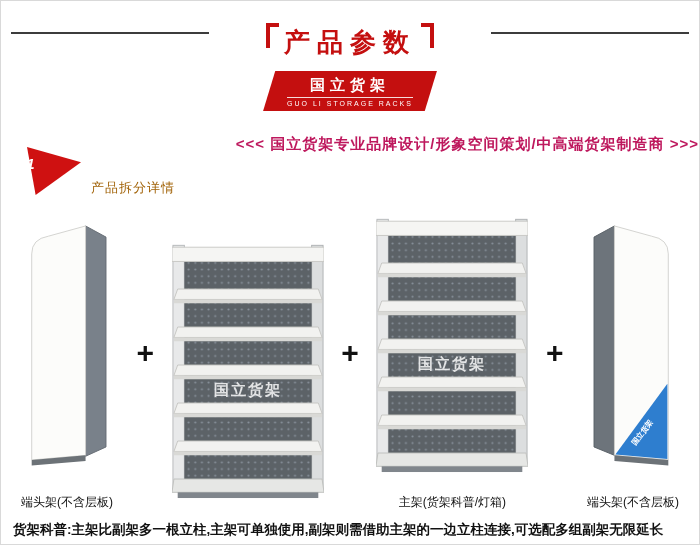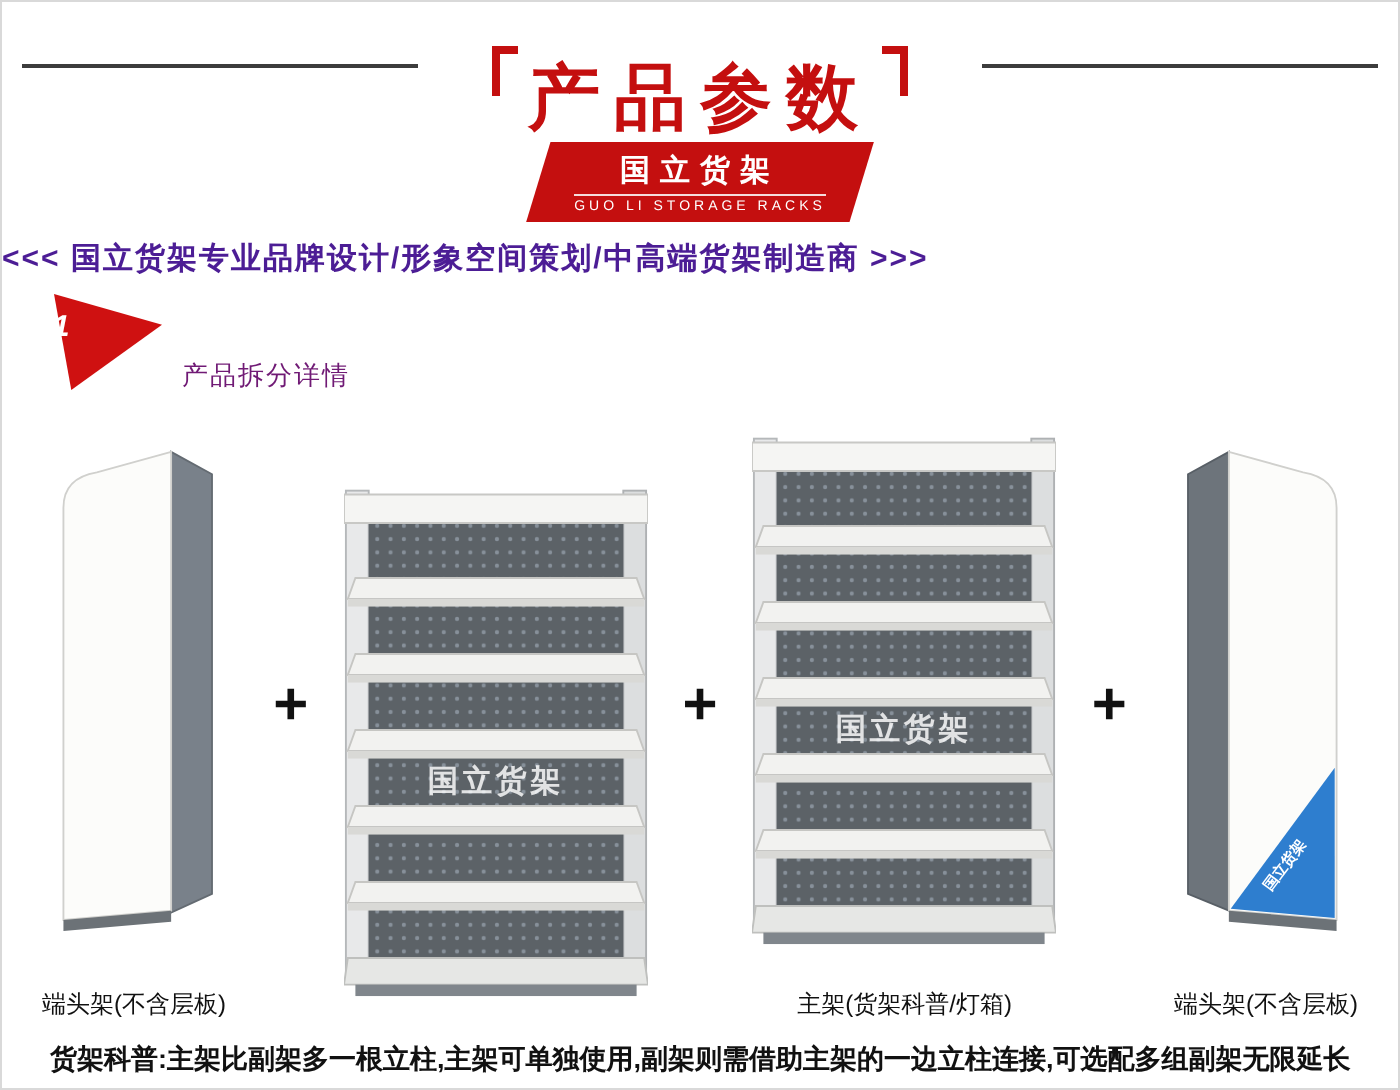"产品参数" .title { font-size: 36px -> 26px }
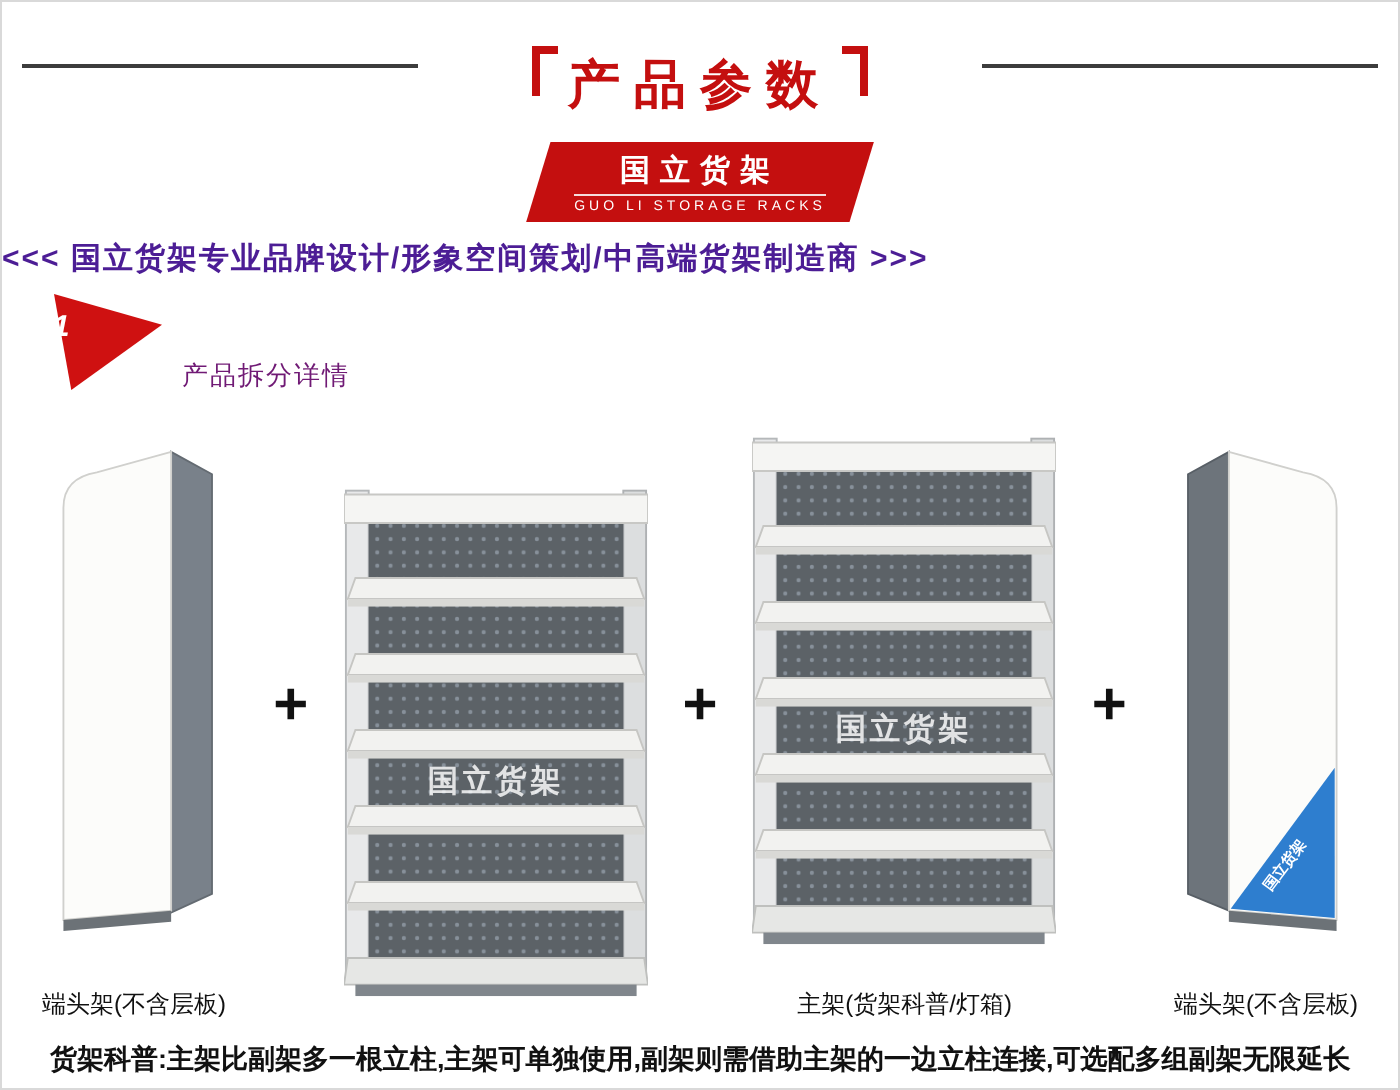"<<< 国立货架专业品牌设计/形象空间策划/中高端货架制造商 >>>" .tagline { color: #4c1d95 -> #be185d; text-align: left -> right; top: 119px -> 134px }
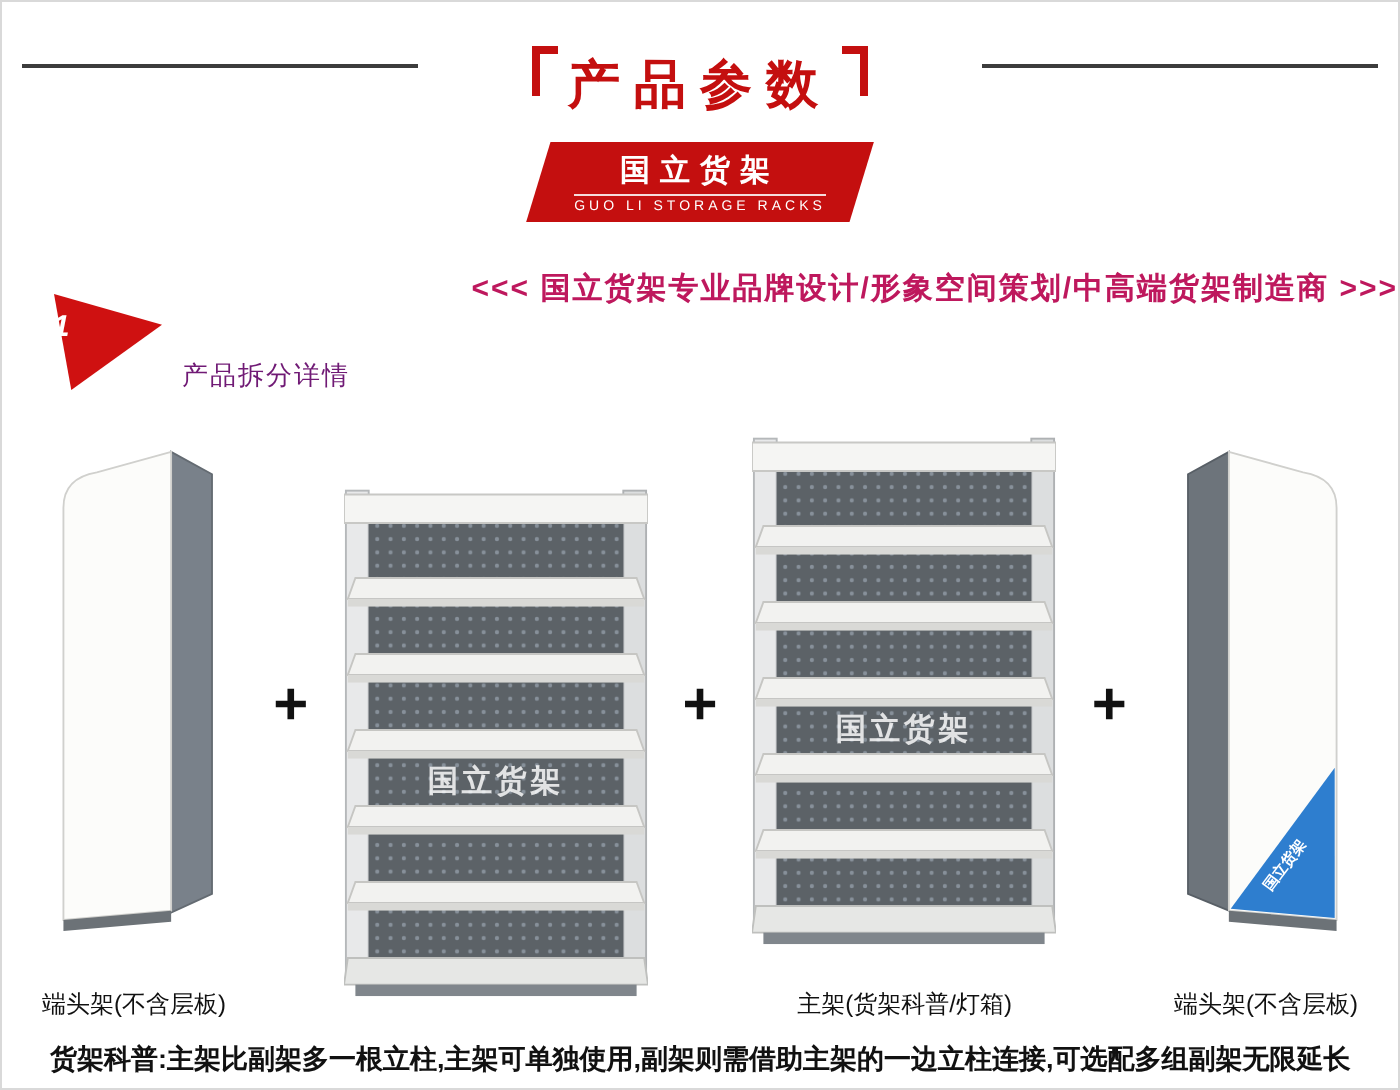"产品拆分详情" .section-title { color: #701a75 -> #a16207 }
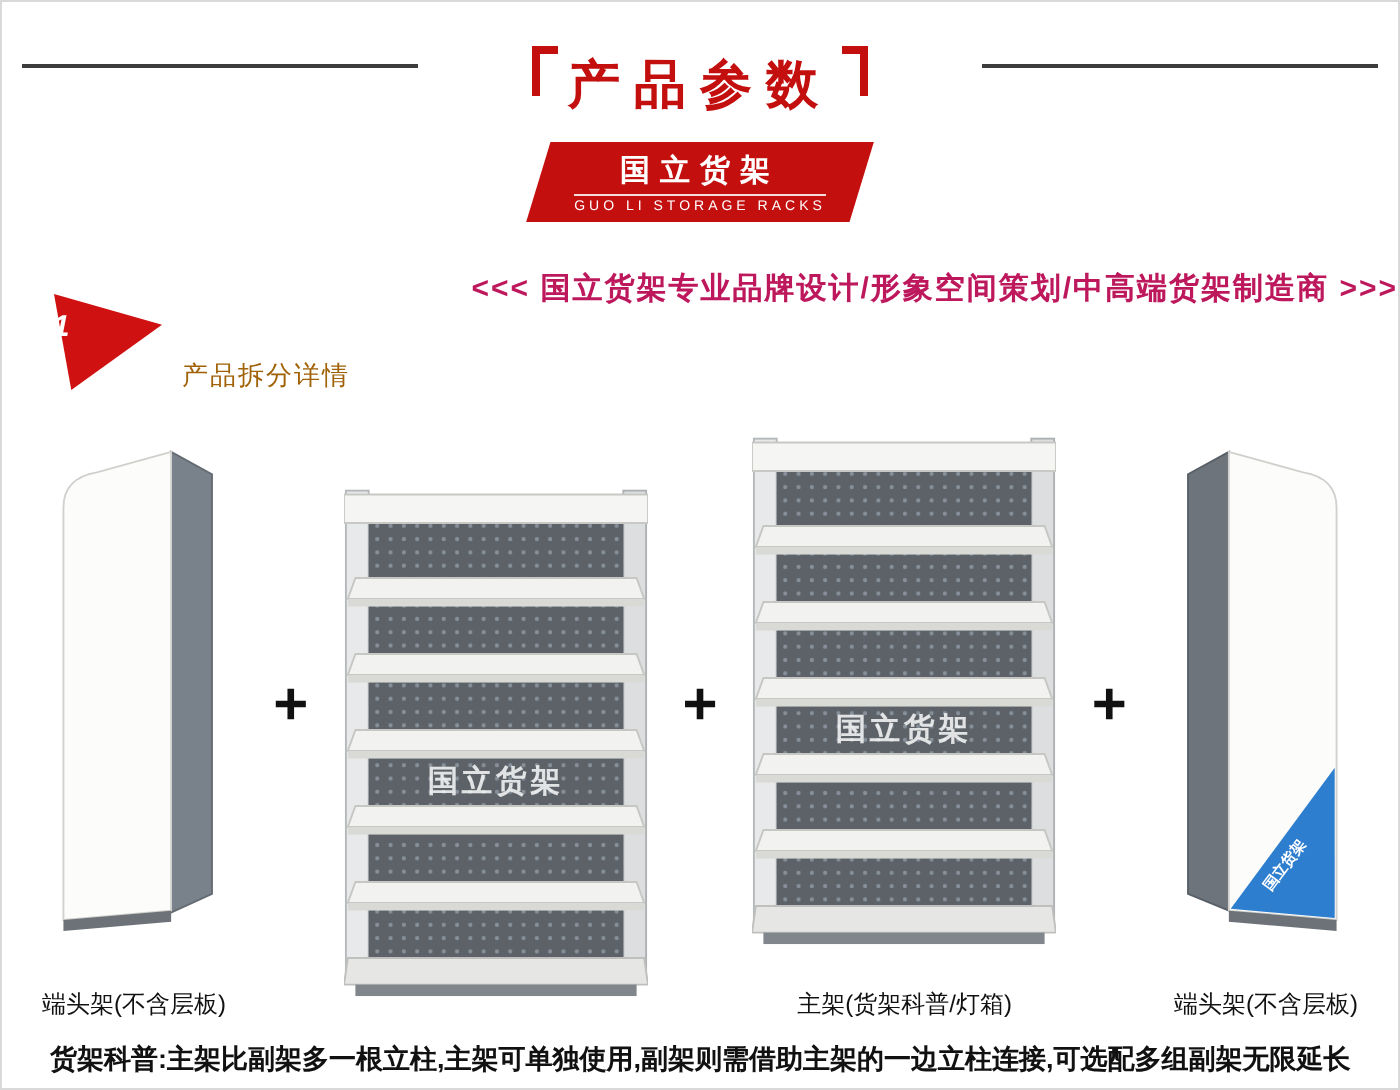"货架科普:主架比副架多一根立柱,主架可单独使用,副架则需借助主架的一边立柱连接," .footer { left: 24px -> 12px }
